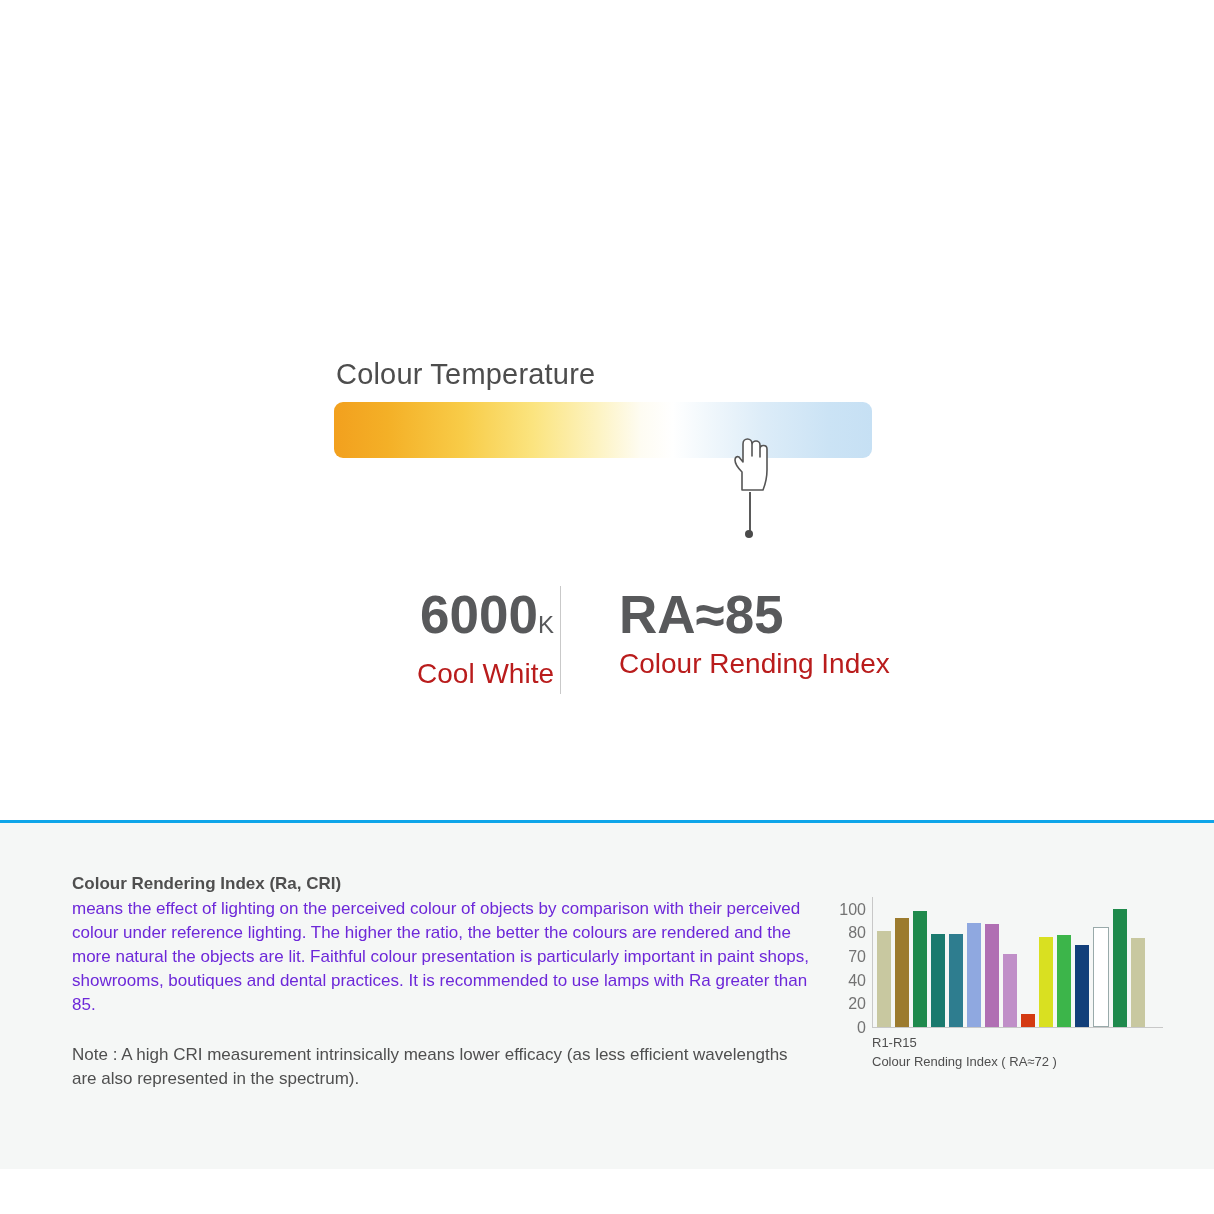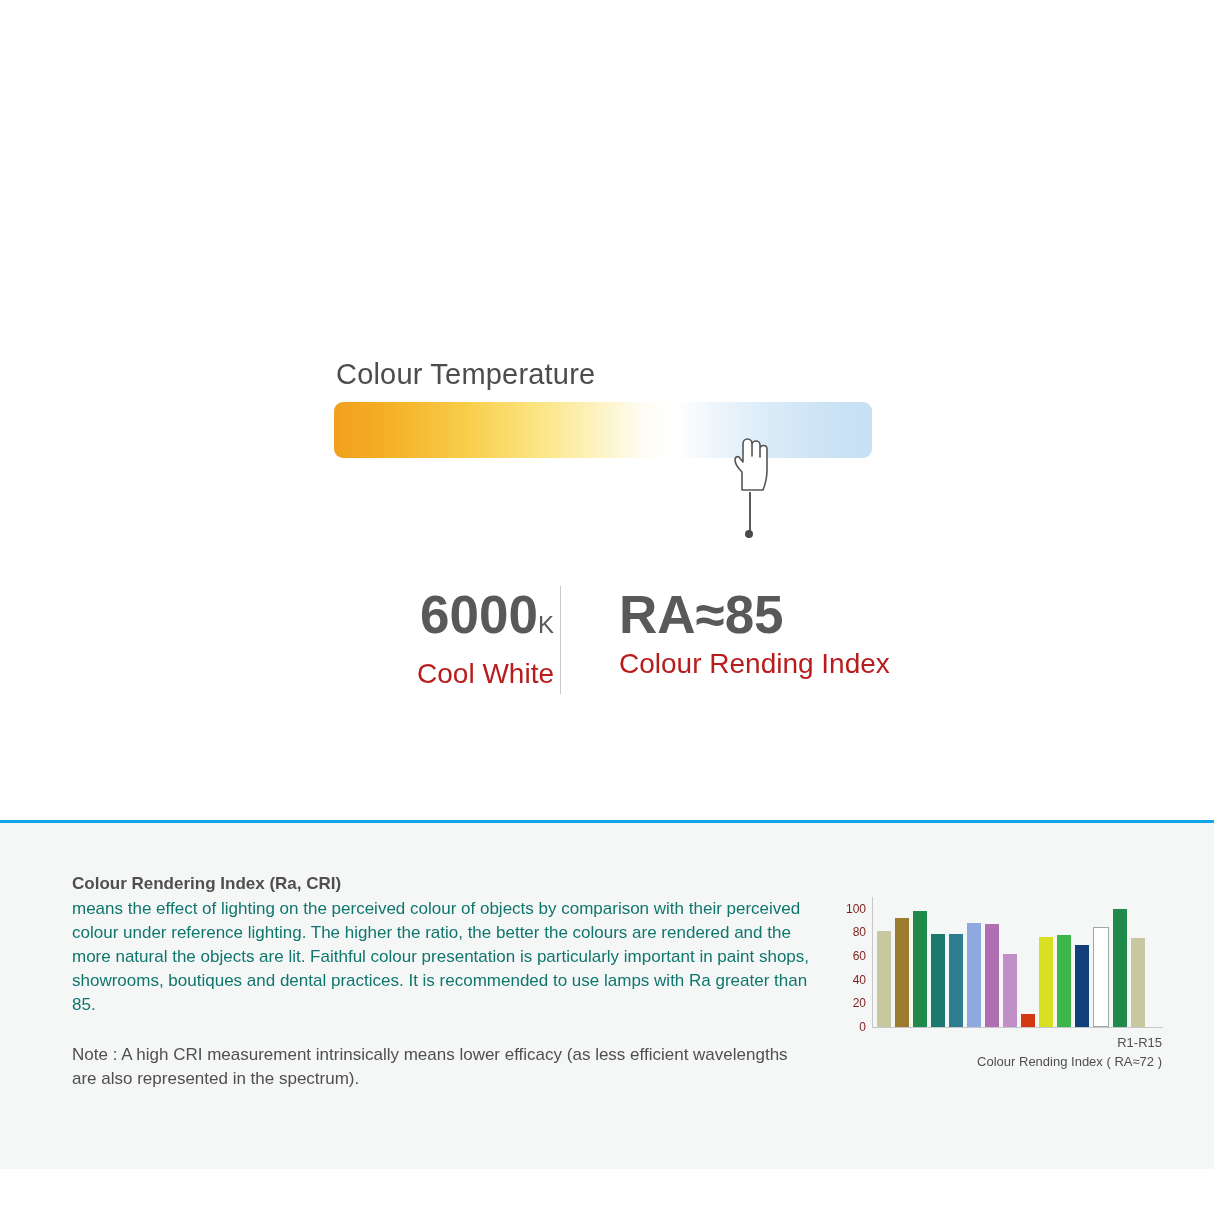"means the effect of lighting" .cri-body { color: #0f766e -> #6d28d9 }
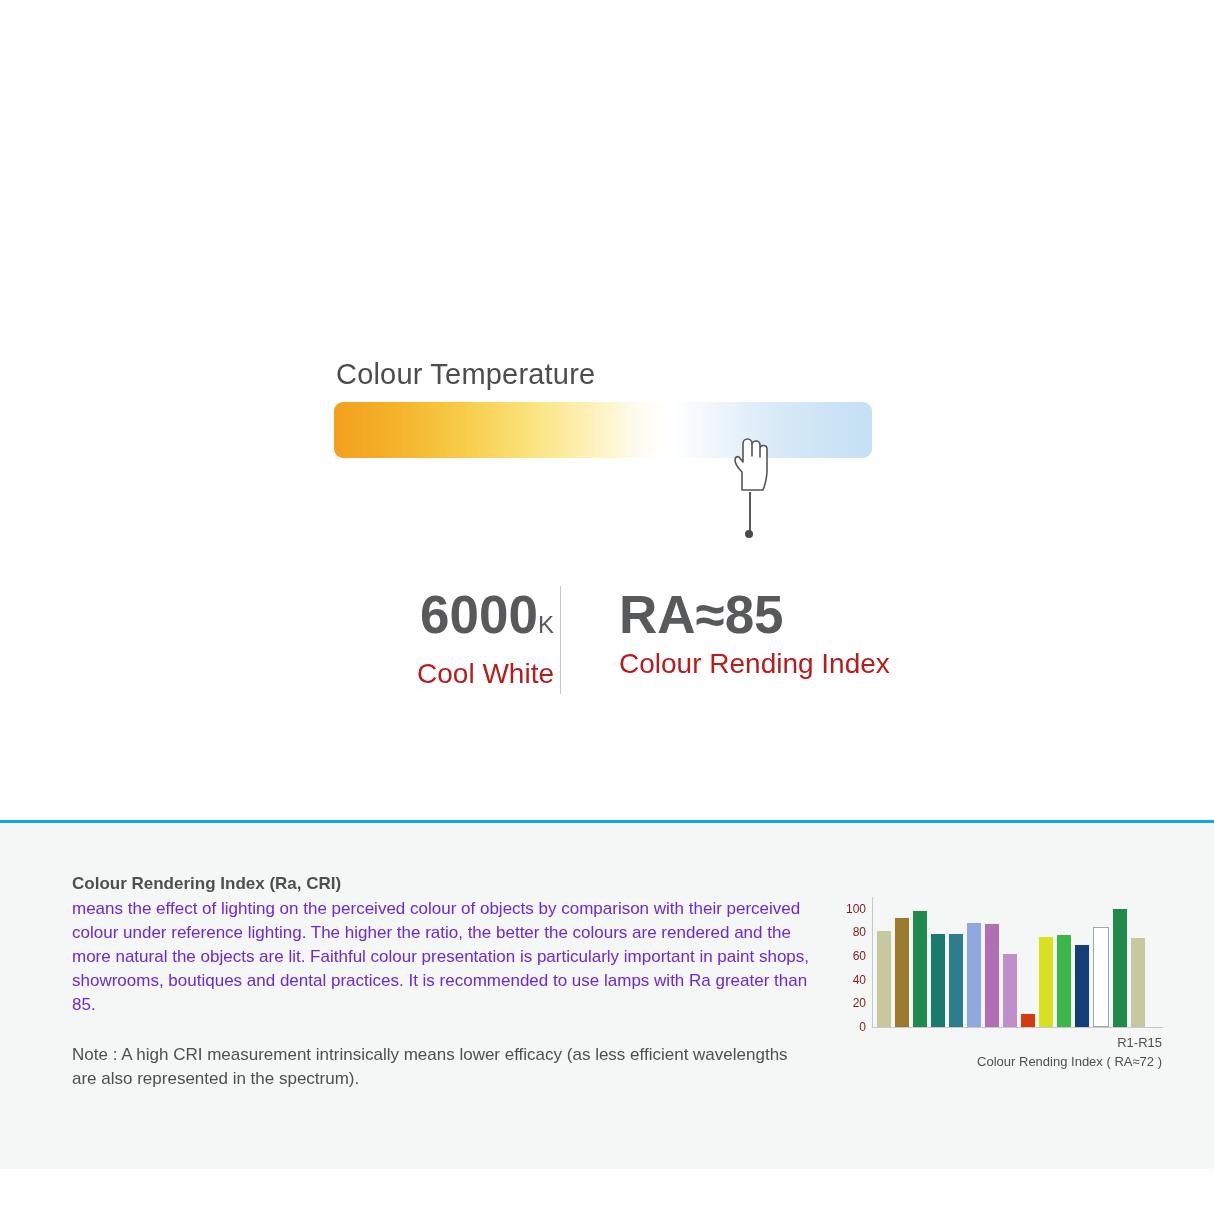"100" .chart-axis-labels span { color: #7f1d1d -> #737373; font-size: 12px -> 16px }
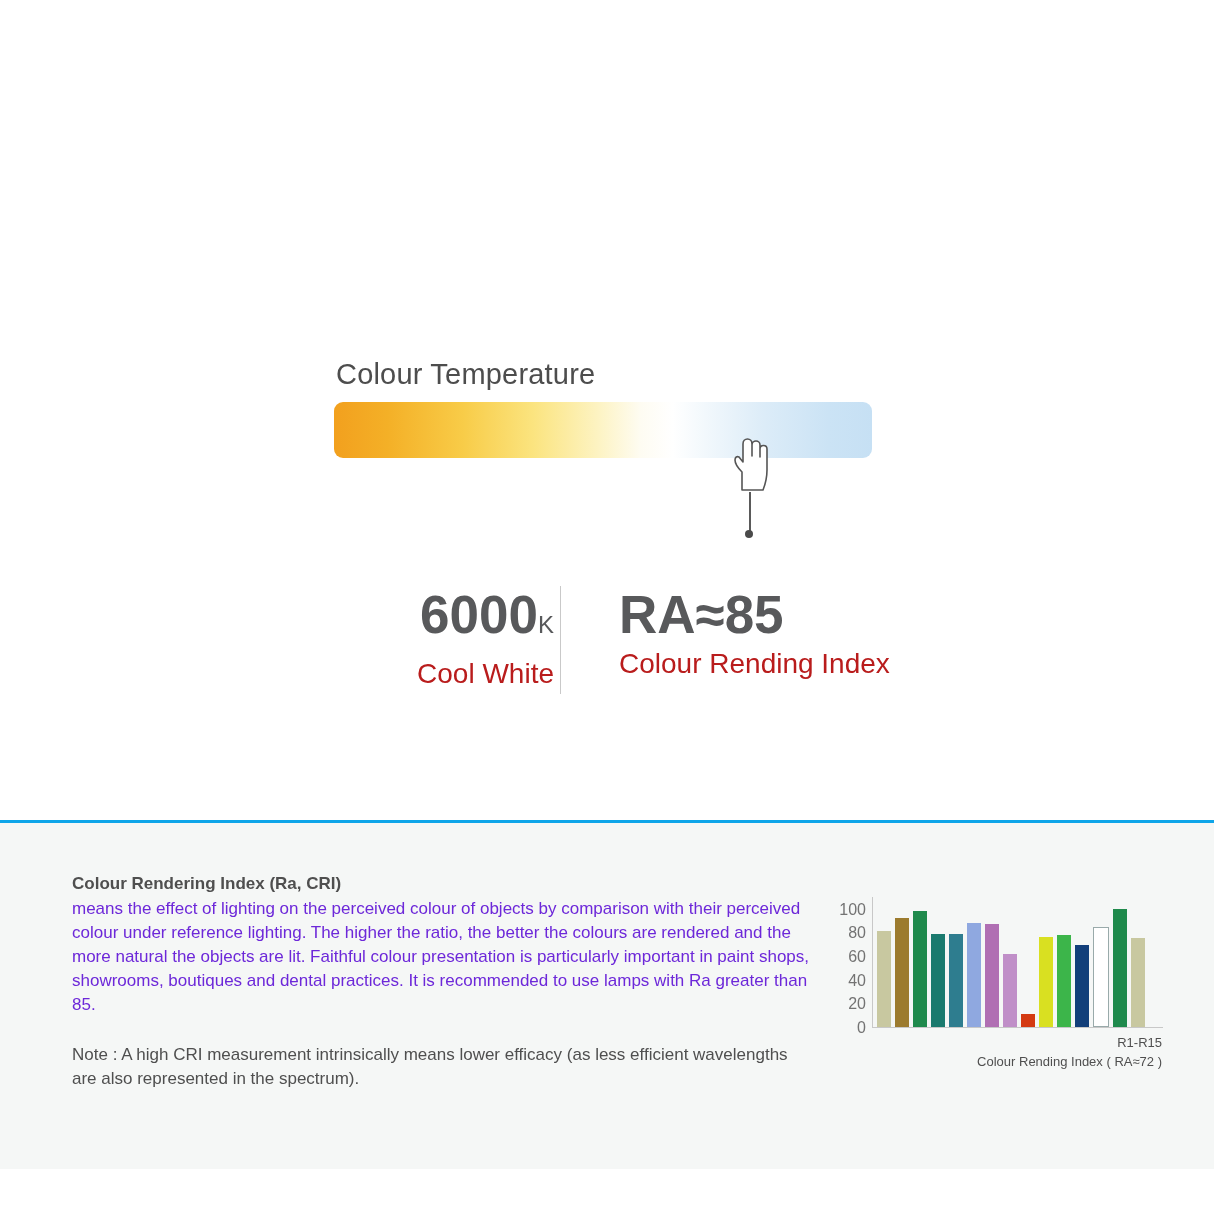"60" span { text: 60 -> 70 }
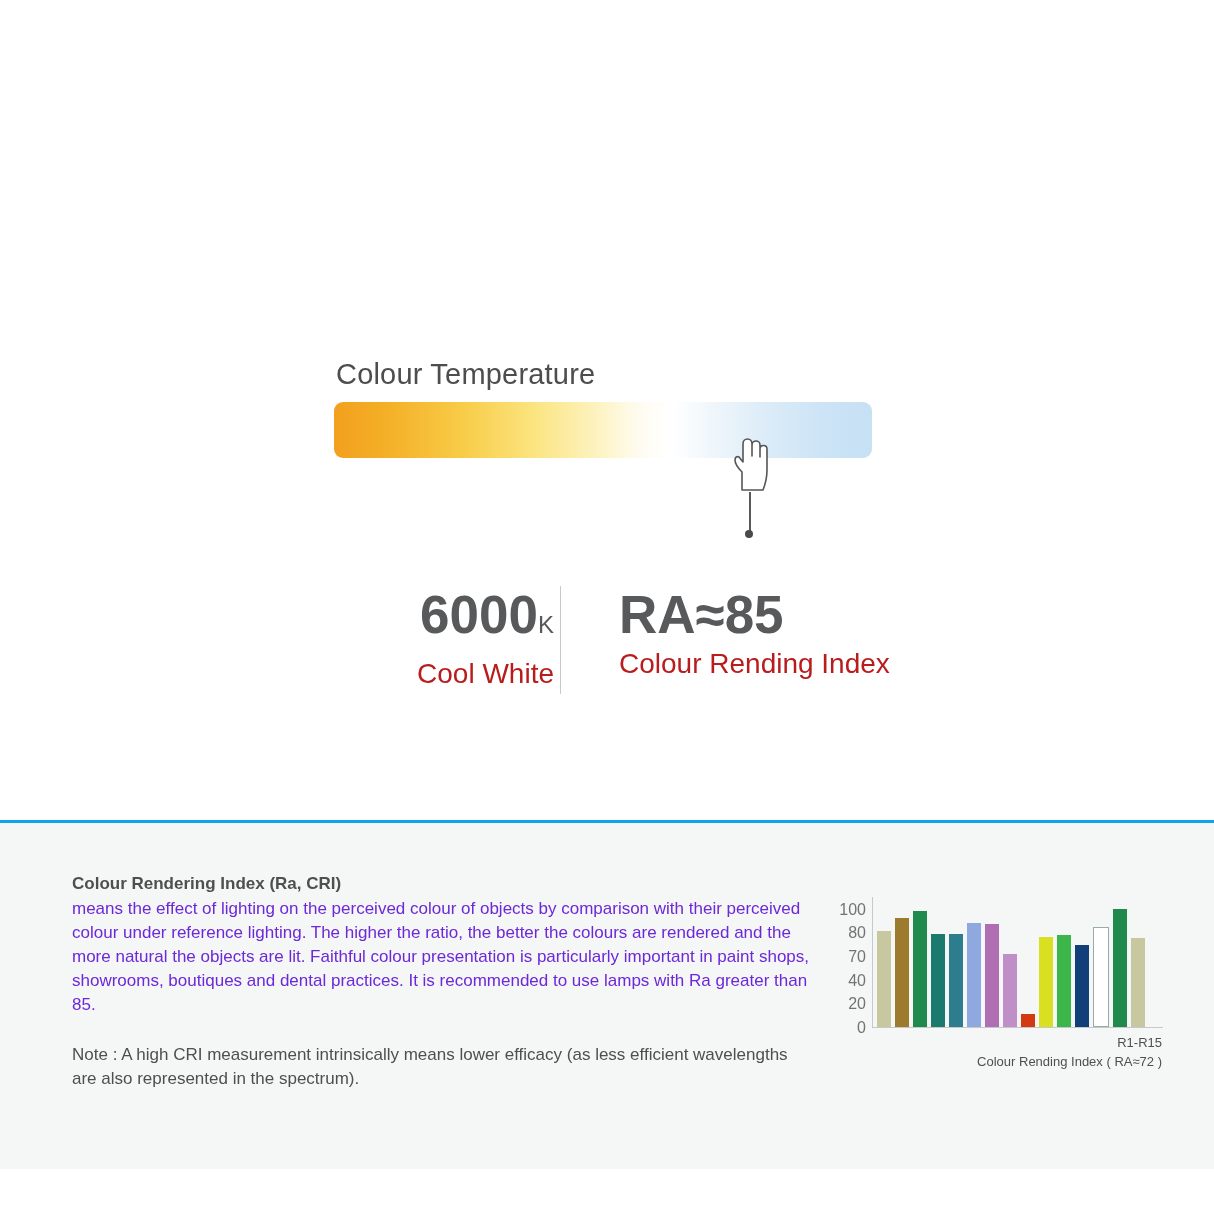"R1-R15" .chart-caption { text-align: right -> left }
